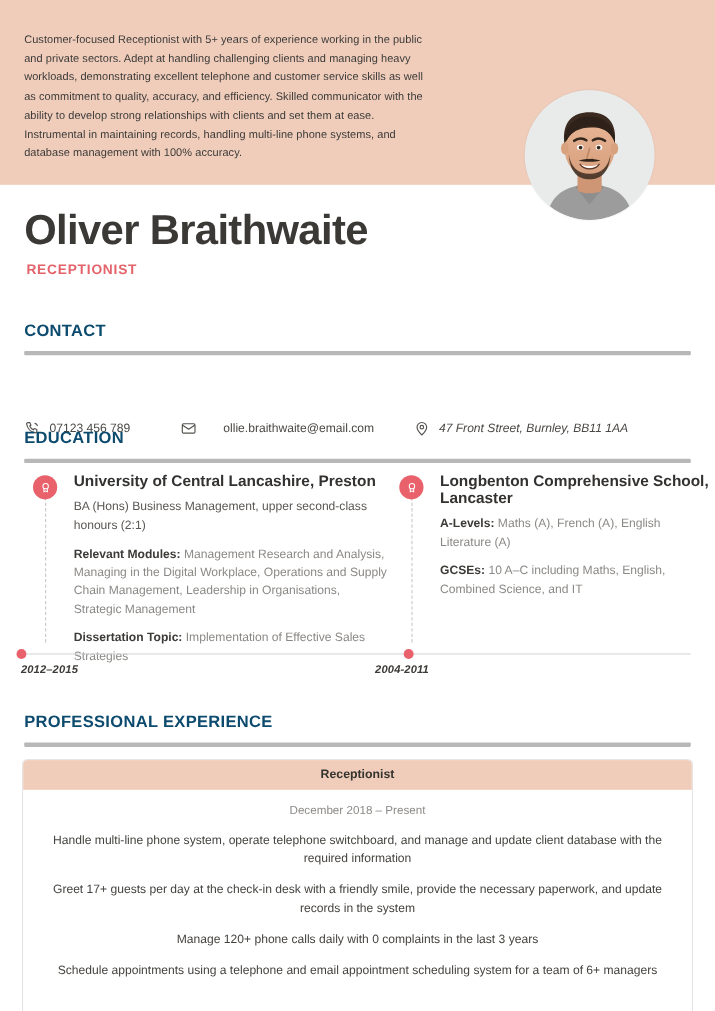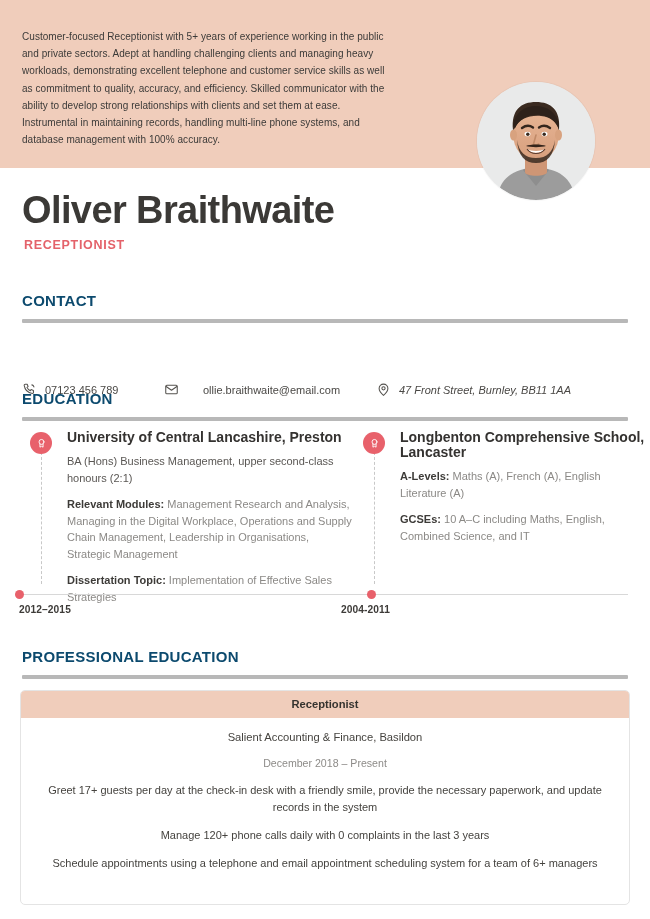"2012–2015" .tl-date { font-style: none -> italic }
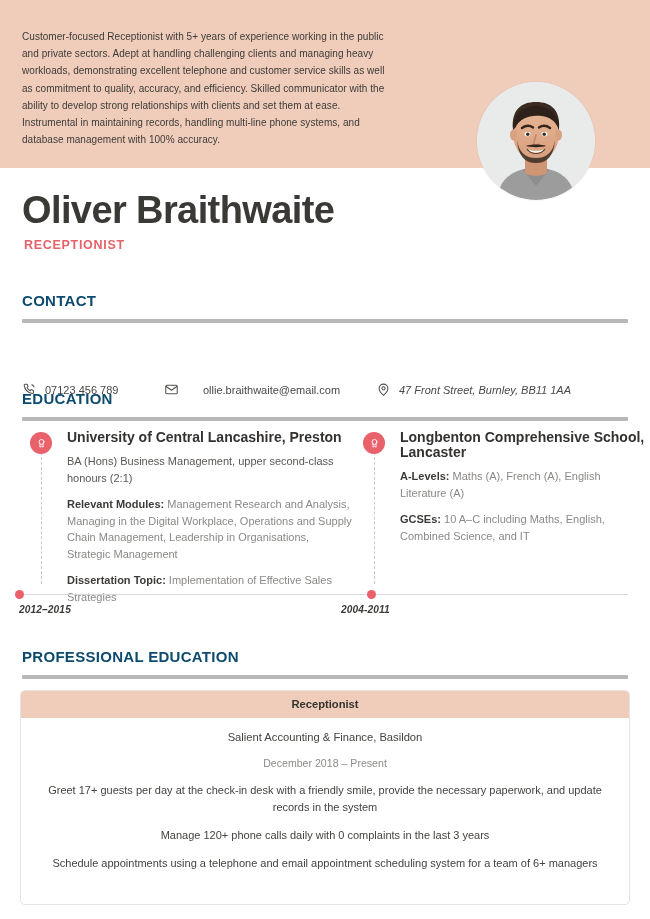"PROFESSIONAL EDUCATION" div.section-title { text: EDUCATION -> EXPERIENCE }
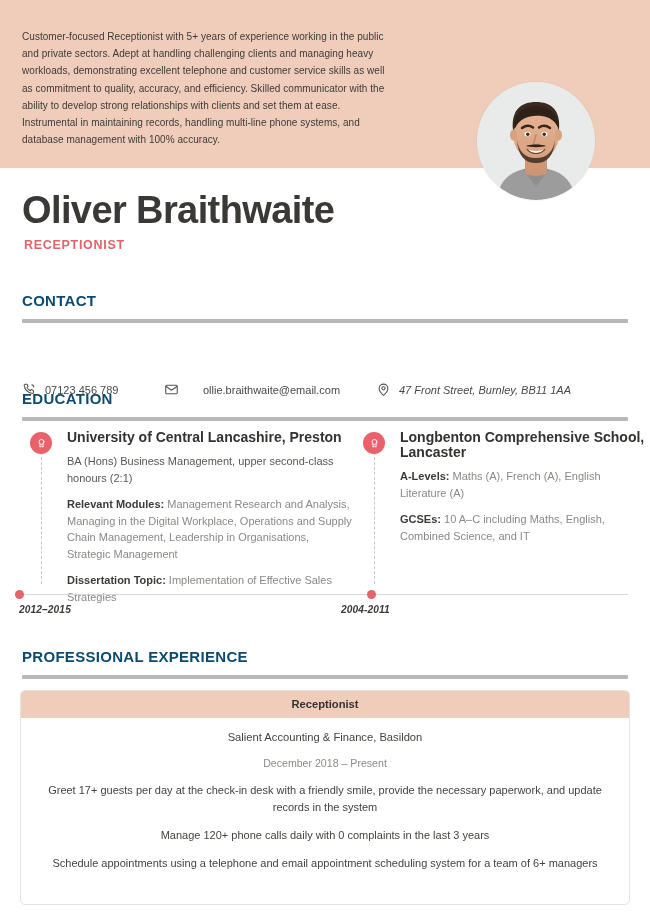"Salient Accounting & Finance, Basildon" div.exp-company { html: <div>Salient Accounting &amp; Finance, Basildon</div> -> none }
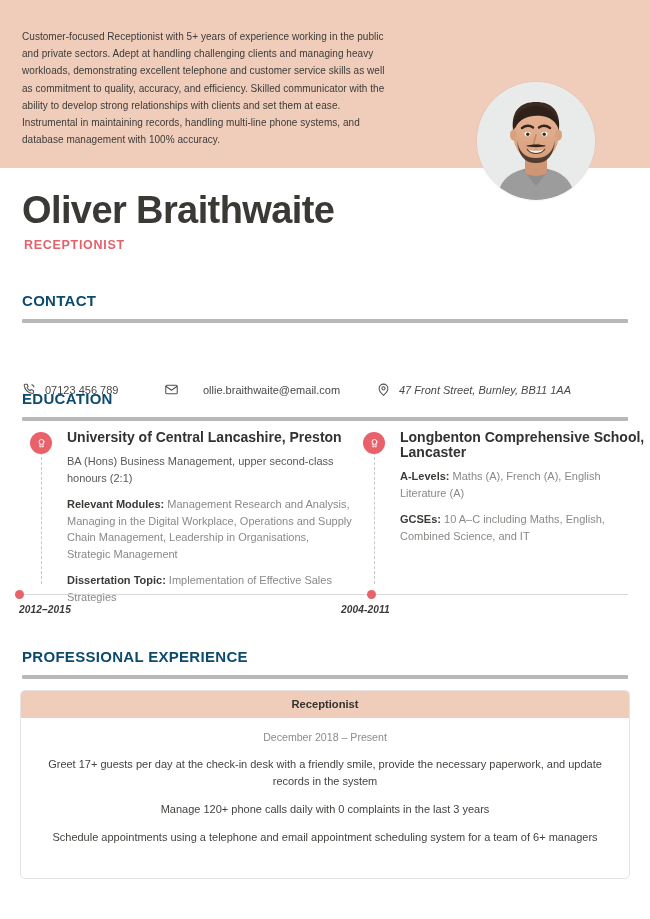"Handle multi-line phone system, operate" div.exp-bullet { html: none -> <div>Handle multi-line phone system, operate telephone switchboard, and manage and update client database with the required information</div> }
